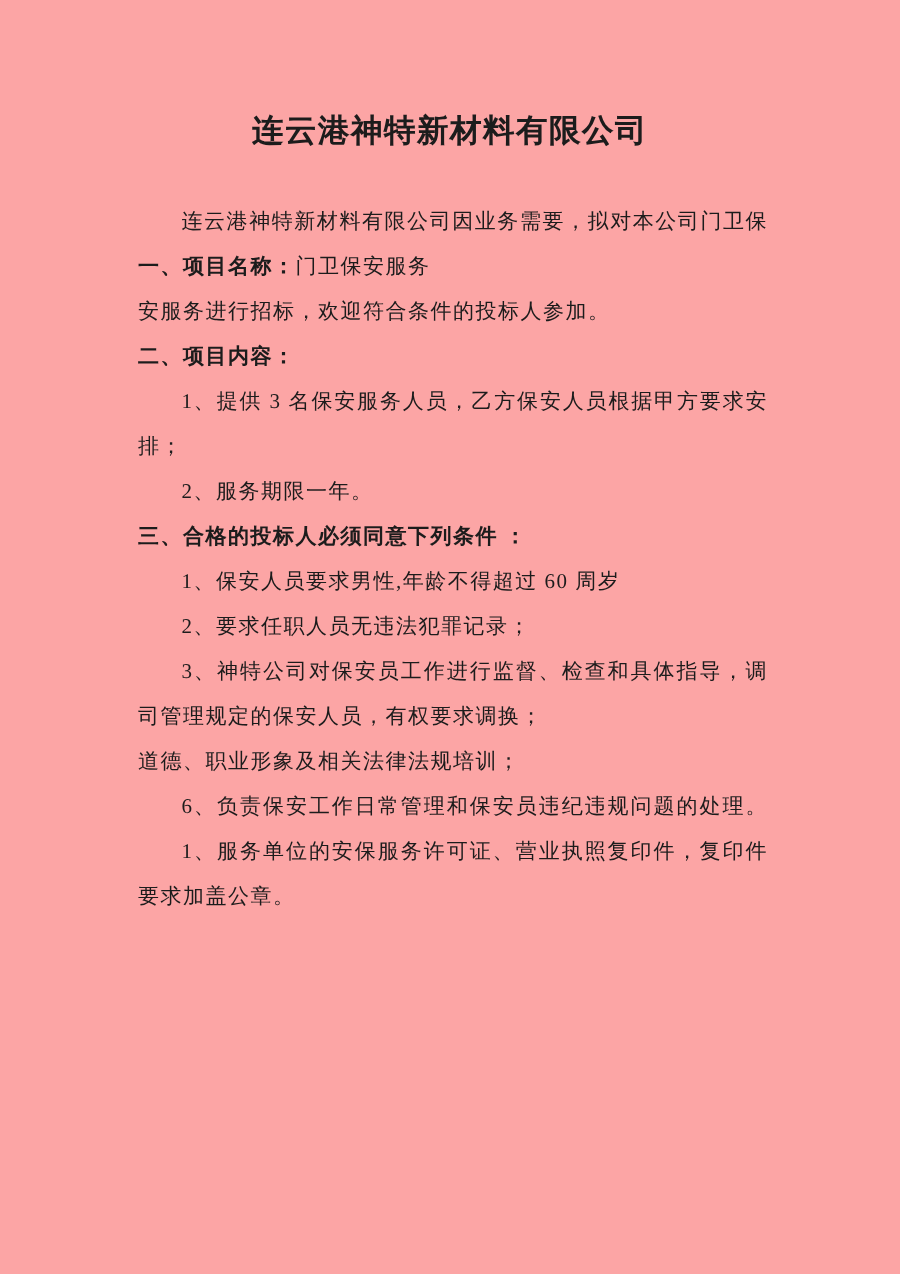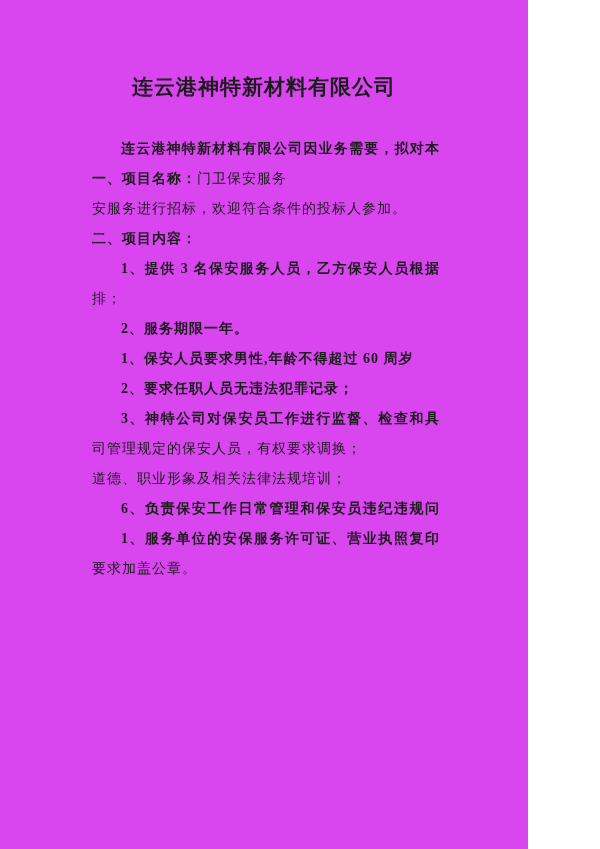"连云港神特新材料有限公司" .page { background: #d946ef -> #fca5a5; width: 528px -> 600px }
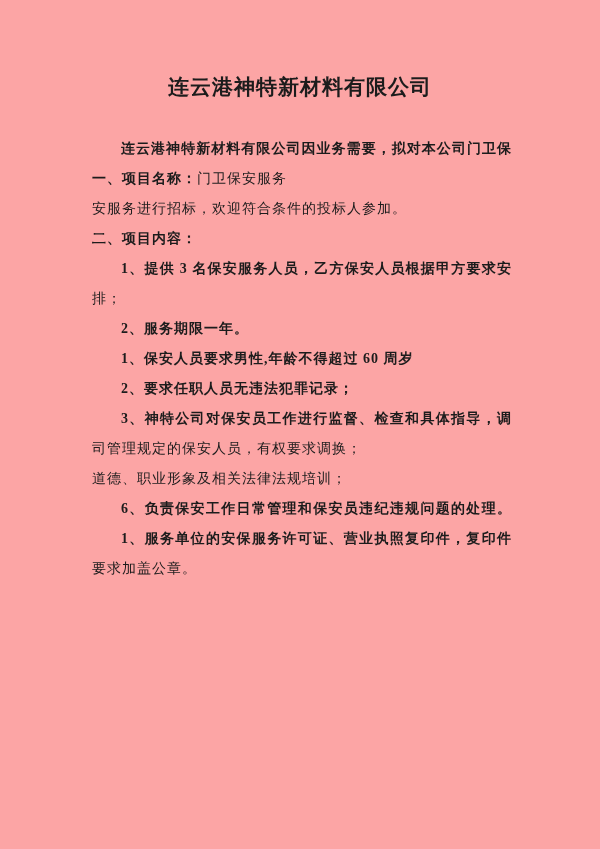"连云港神特新材料有限公司因业务需要，拟对本公司门卫保" .line.indent { font-weight: bold -> none }
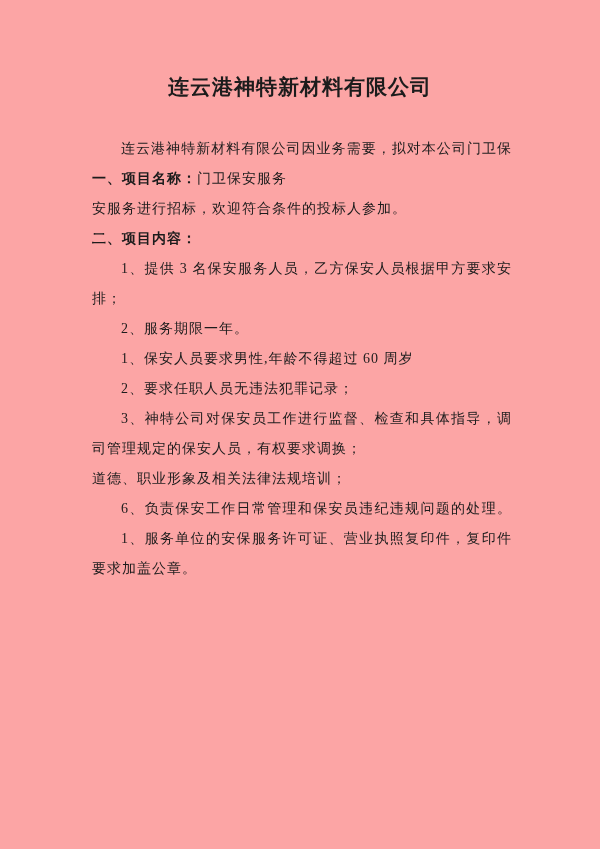"三、合格的投标人必须同意下列条件 ：" div.line { html: none -> <div><span>三、合格的投标人必须同意下列条件 ：</span><span></span></div> }
